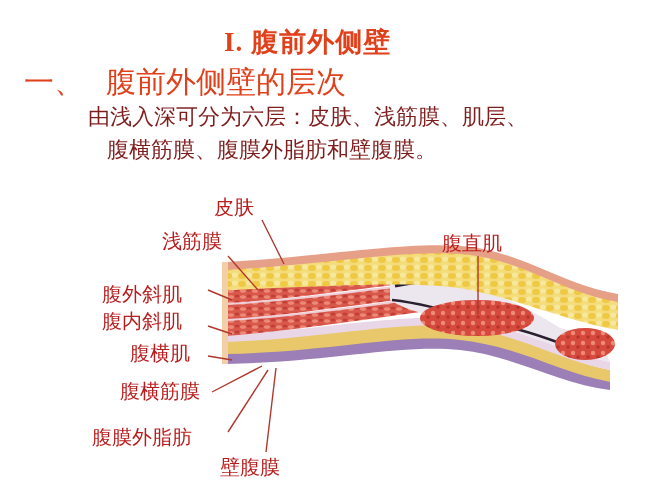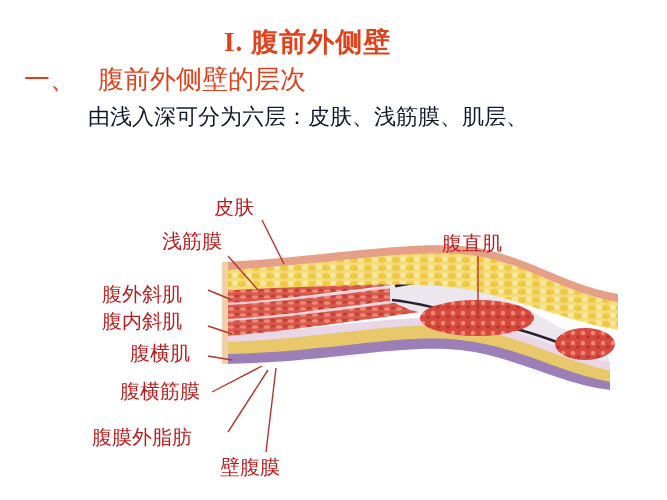"一、 腹前外侧壁的层次" .subtitle { font-size: 26px -> 30px }
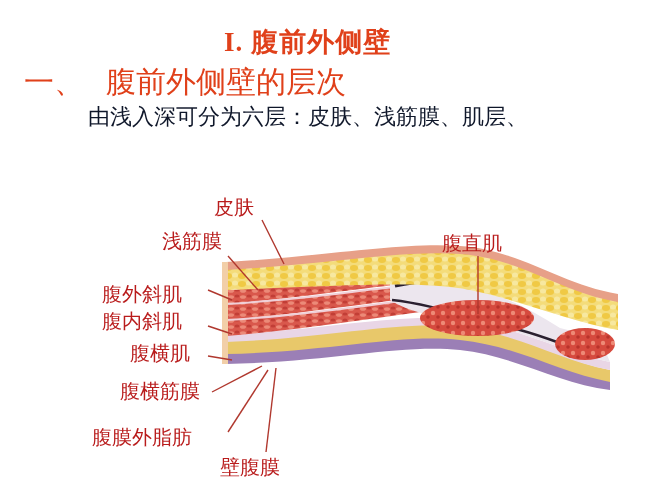"由浅入深可分为六层：皮肤、浅筋膜、肌层、" .para { color: #0f172a -> #7f1d1d }
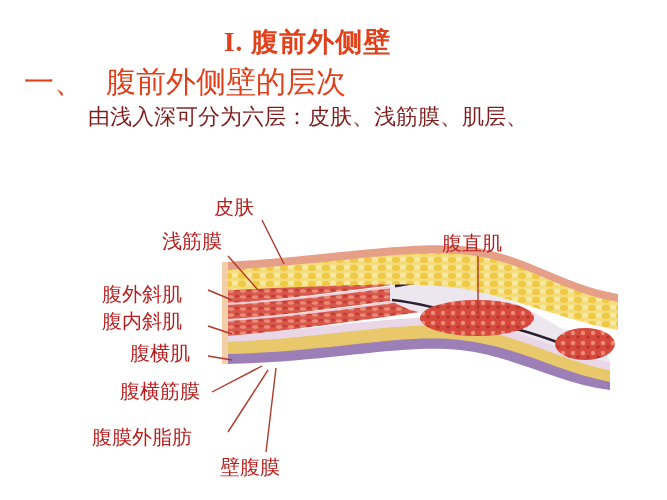"腹横筋膜、腹膜外脂肪和壁腹膜。" div { html: none -> <div>腹横筋膜、腹膜外脂肪和壁腹膜。</div> }
